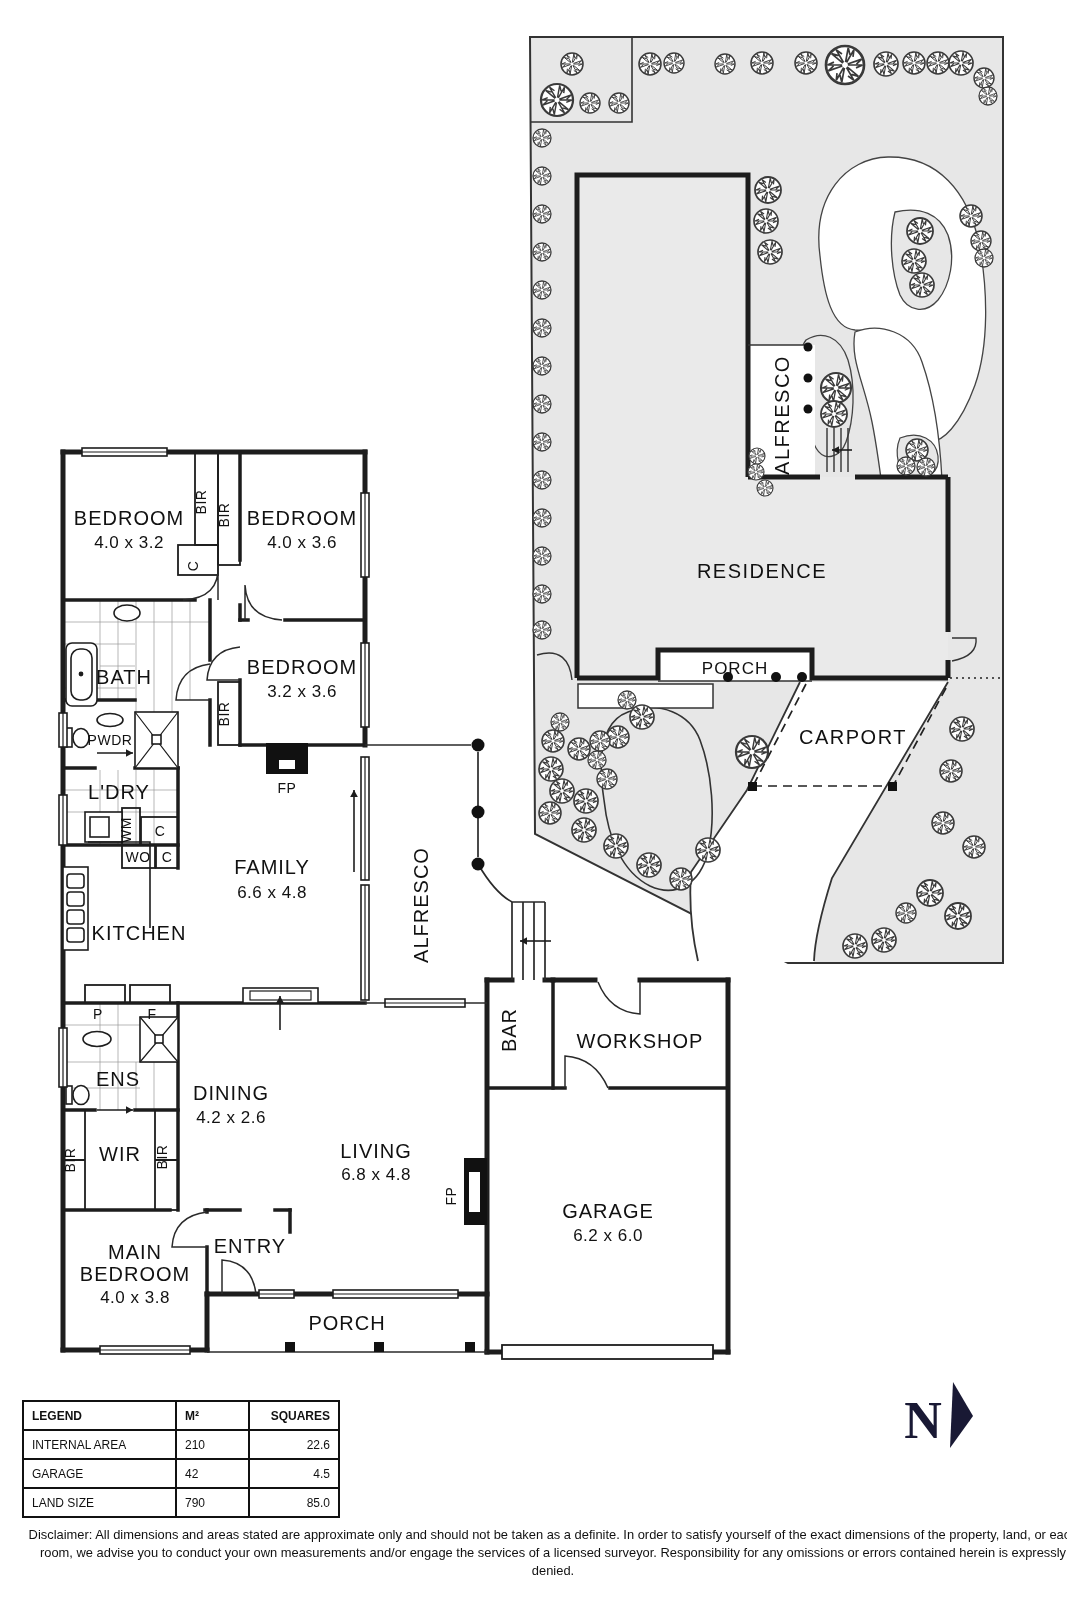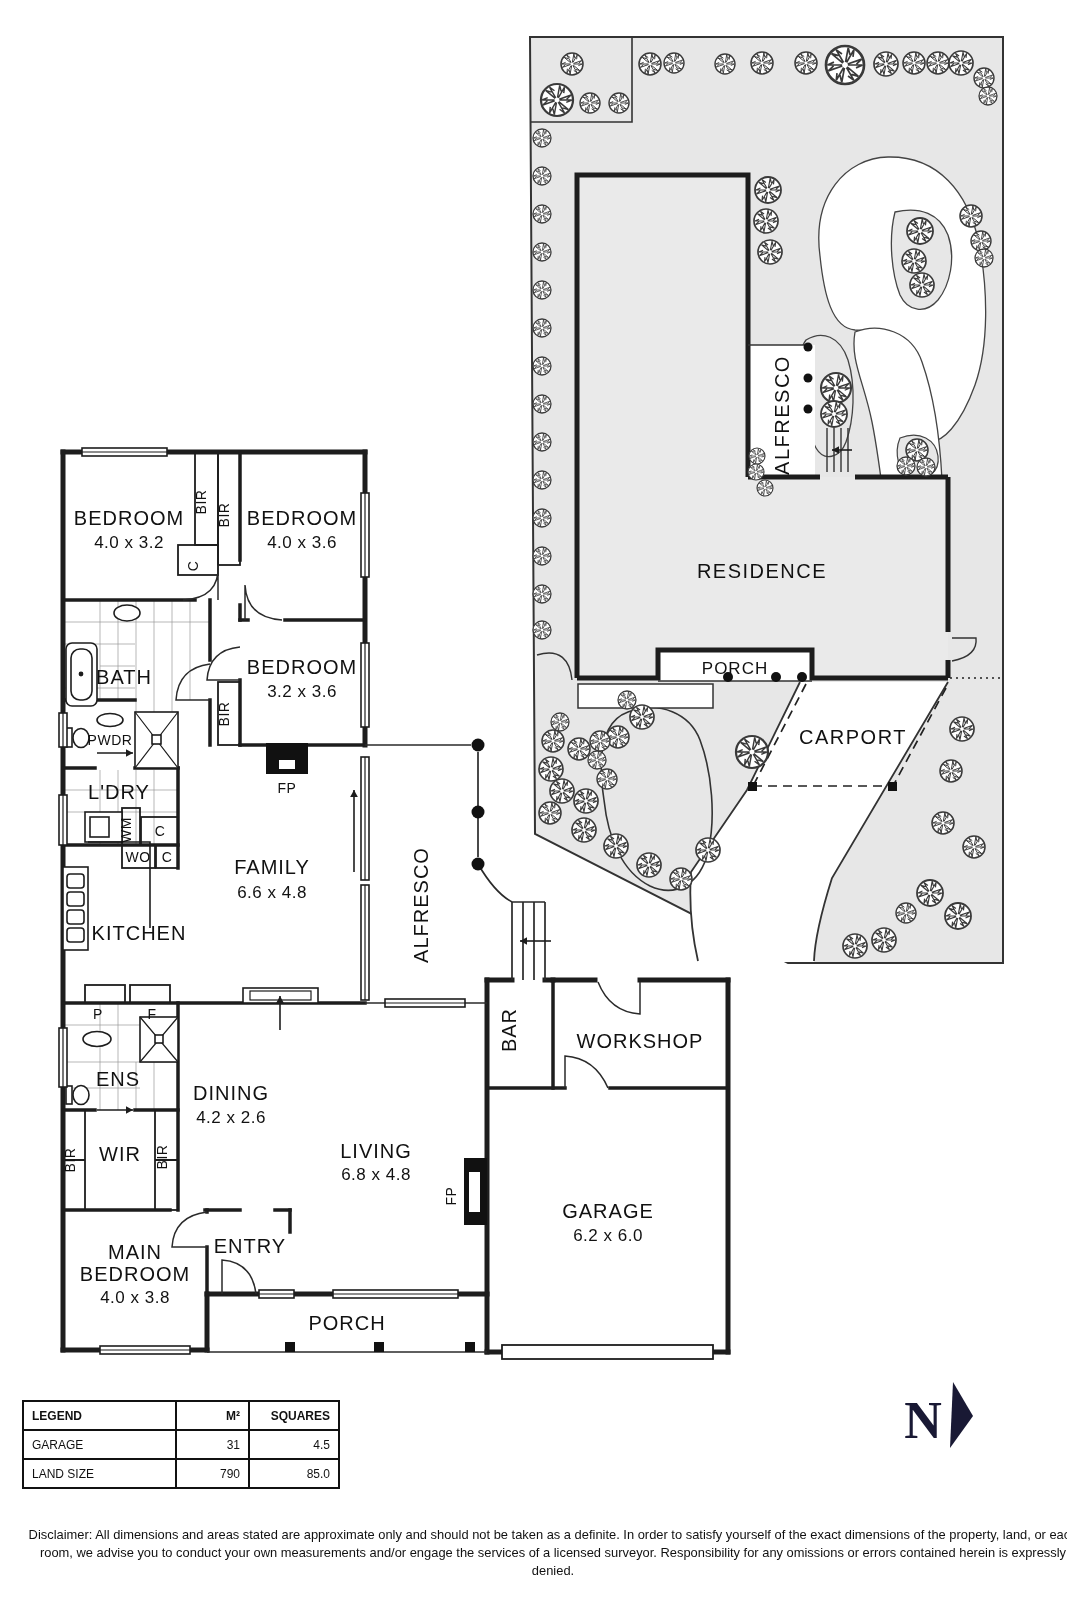"M²" .legend-table .c2 { text-align: right -> left }
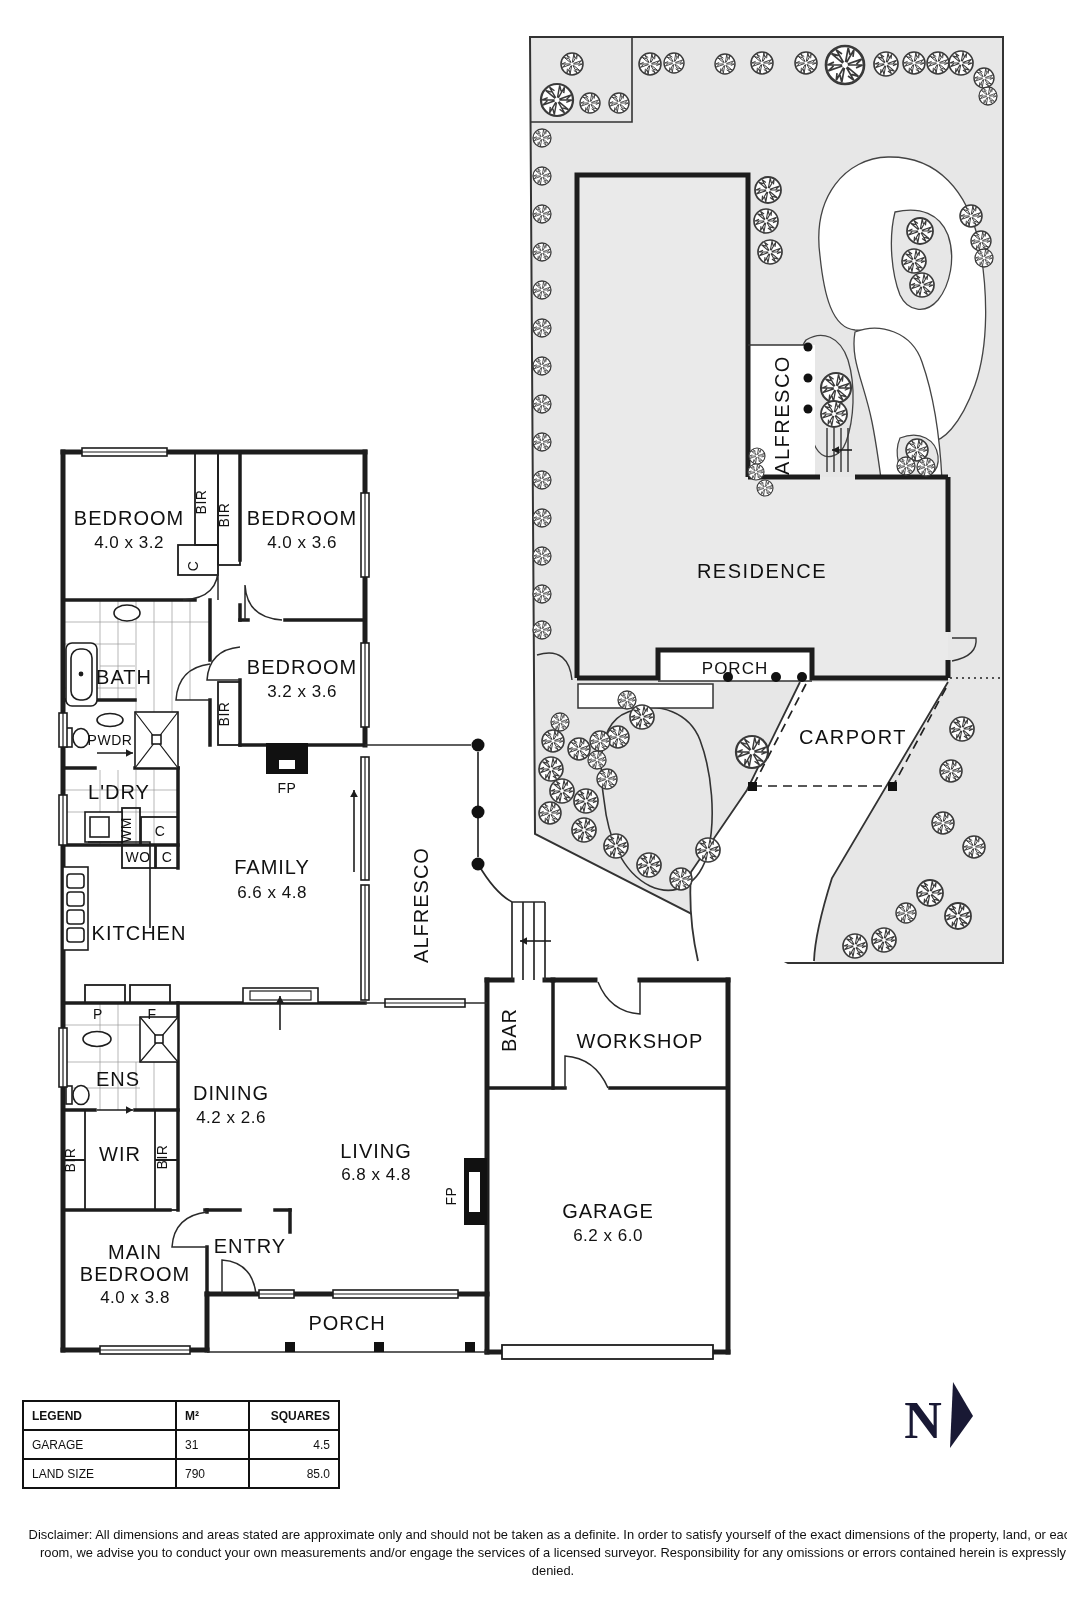"INTERNAL AREA" tr { html: none -> <tr> <td>INTERNAL AREA</td> <td>210</td> <td>22.6</td> </tr> }
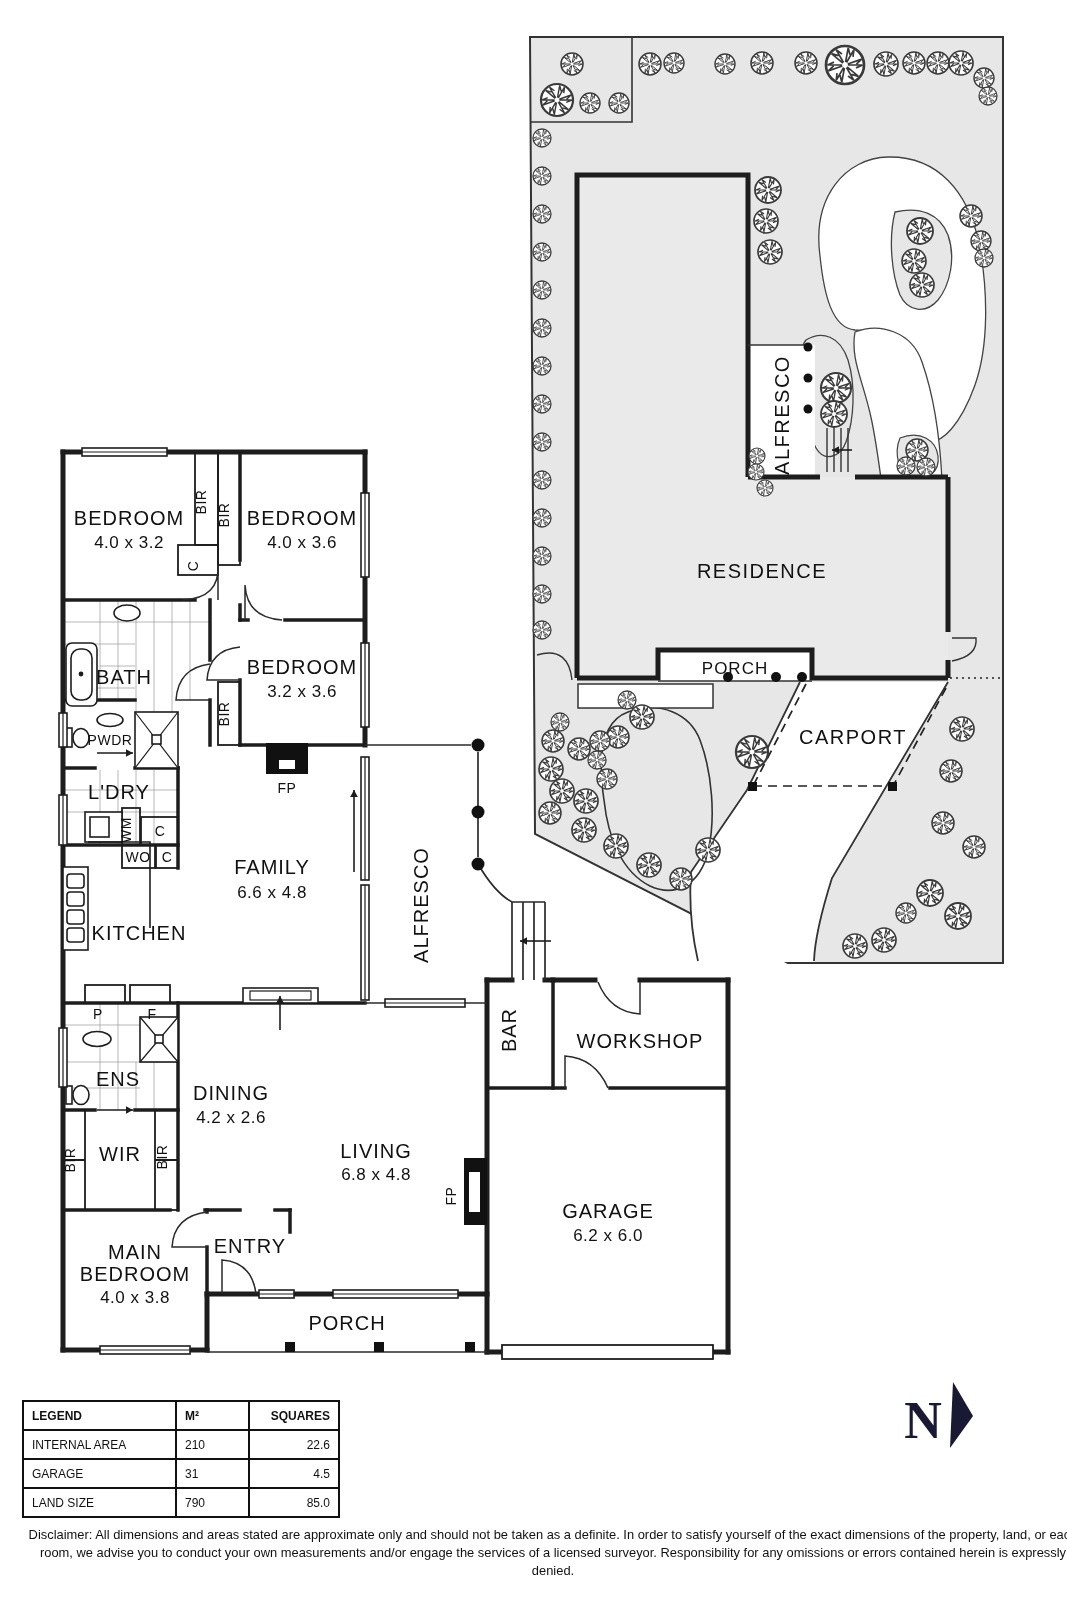"31" td.c2 { text: 31 -> 42 }
